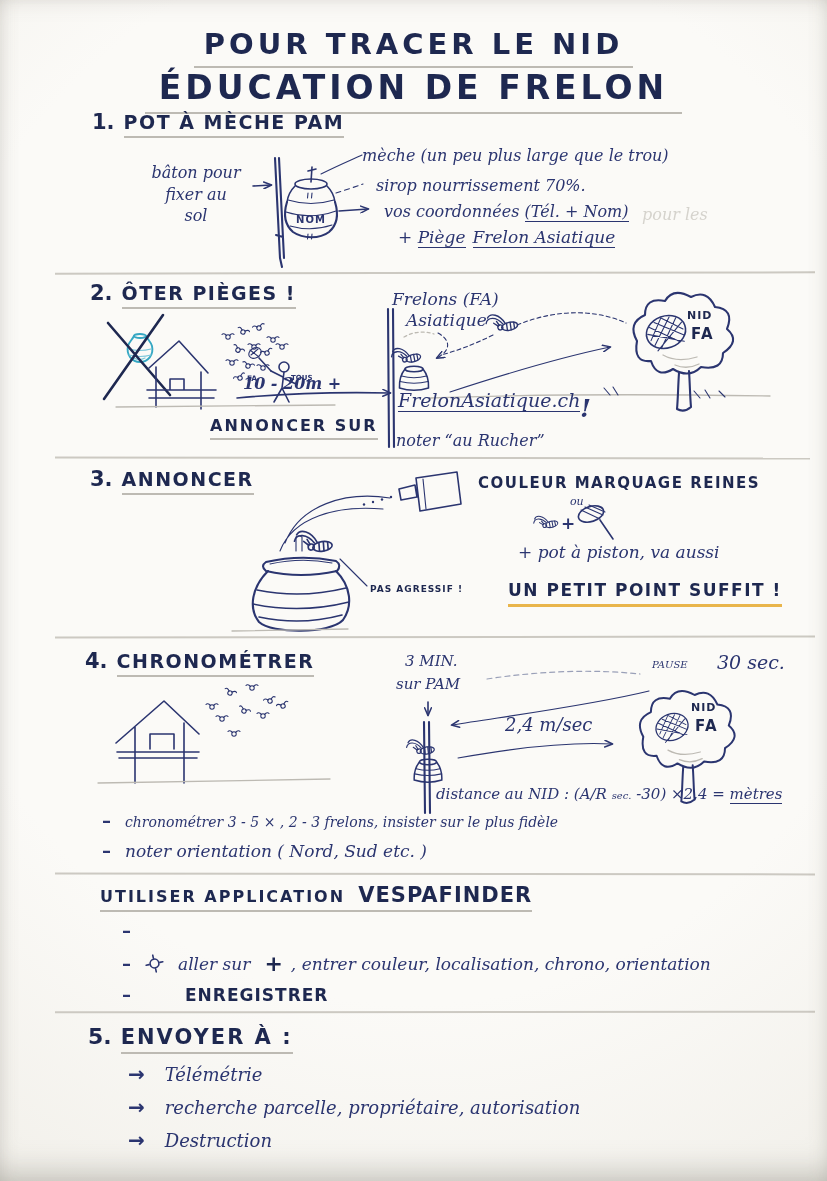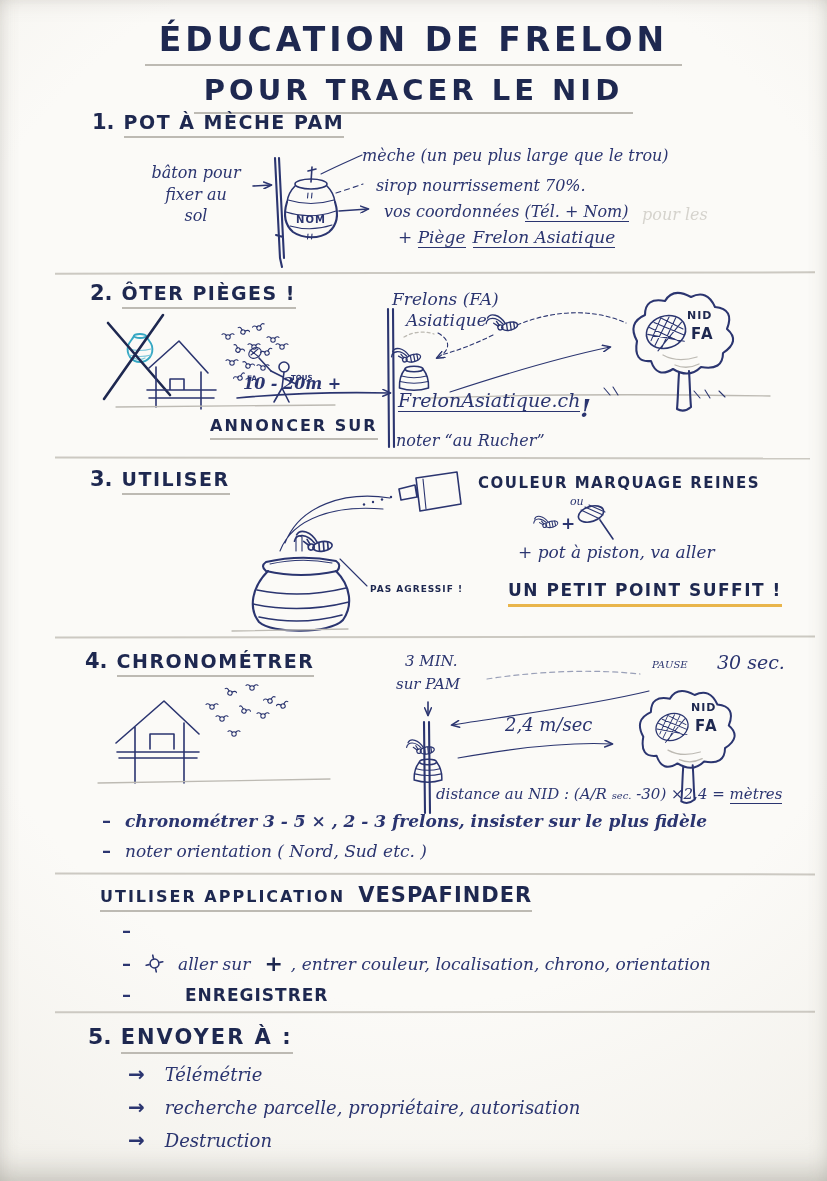"ÉDUCATION DE FRELON" div { order: before "POUR TRACER LE NID" -> after "POUR TRACER LE NID" }
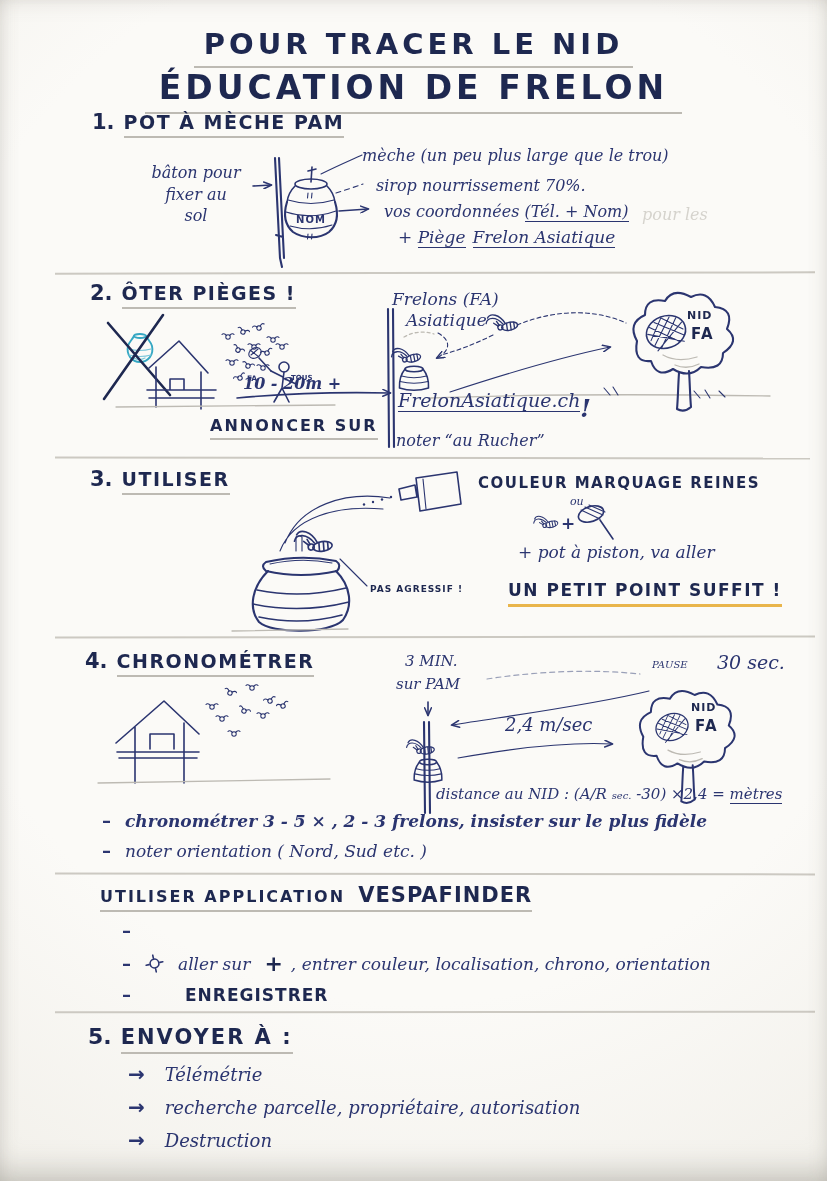"UTILISER" span.caps { text: UTILISER -> ANNONCER }
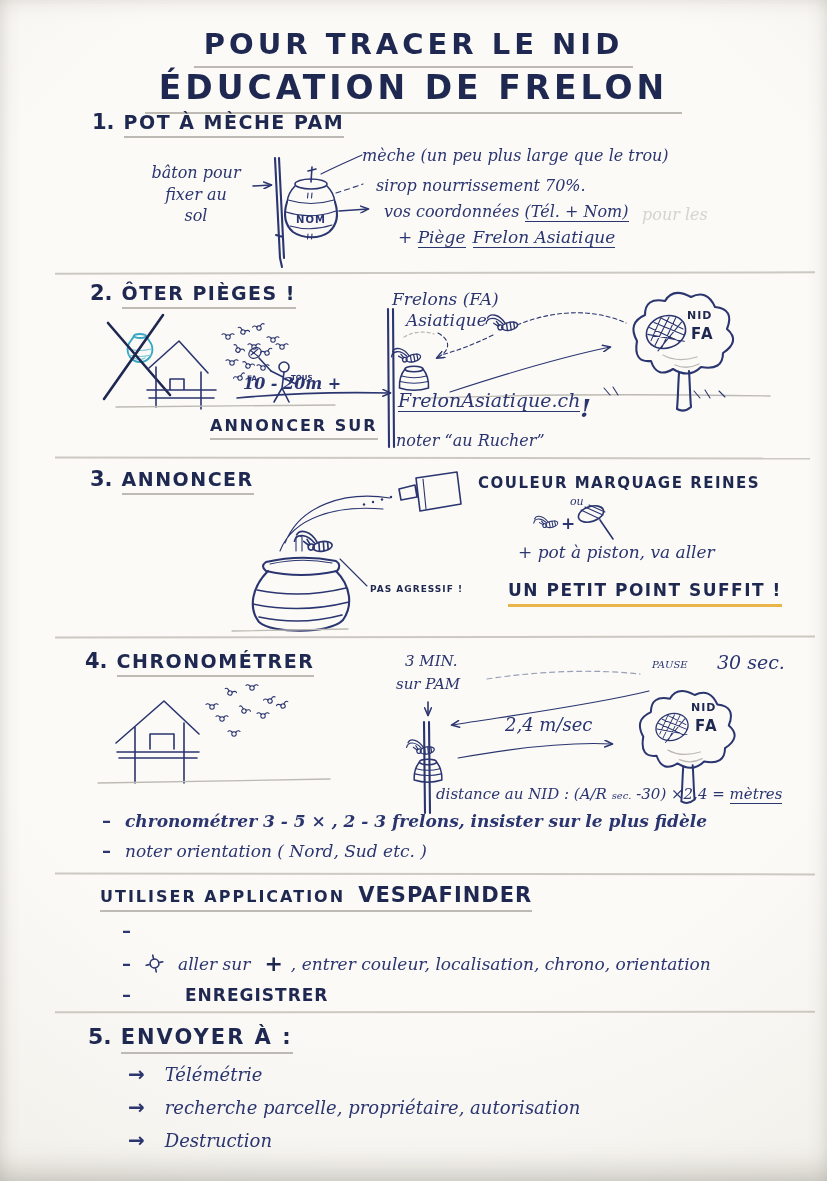"+ pot à piston, va" div.abs { text: aller -> aussi }
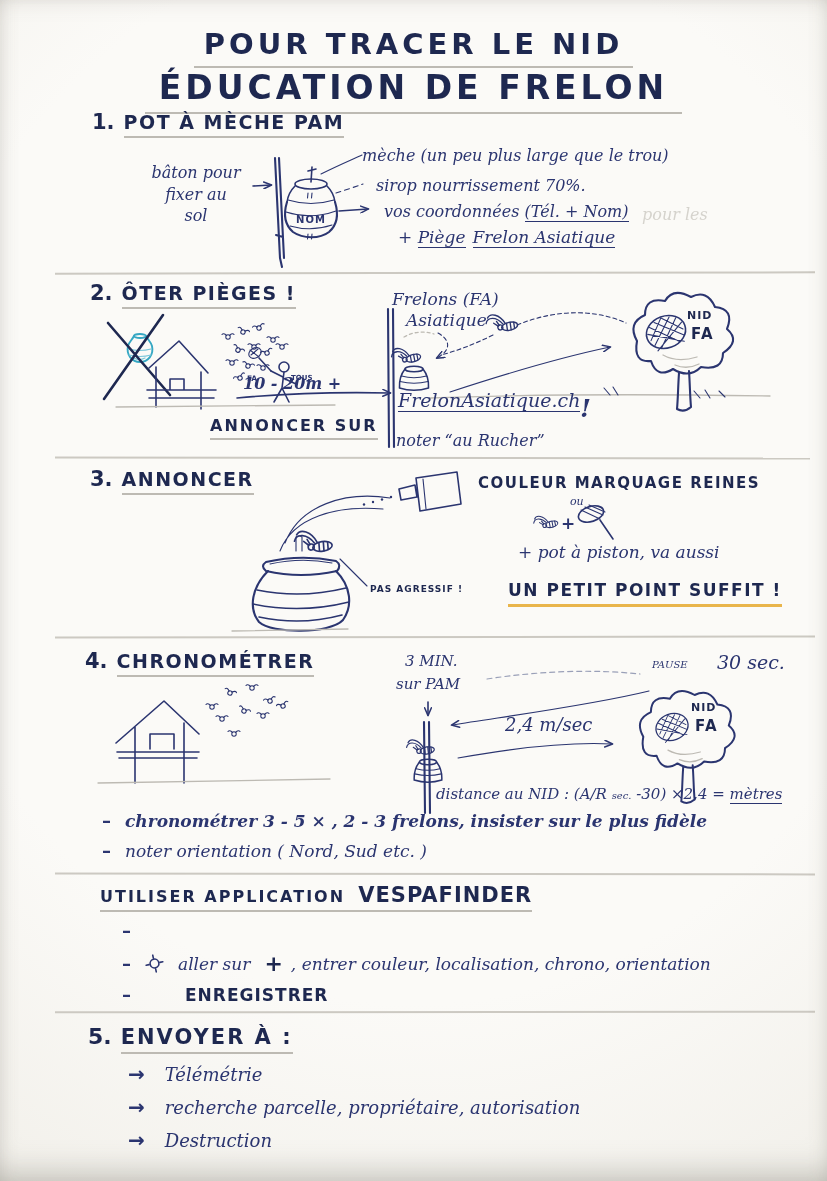"chronométrer 3 - 5 ×" span.cursive { font-size: 17px -> 14px; font-weight: bold -> none }
